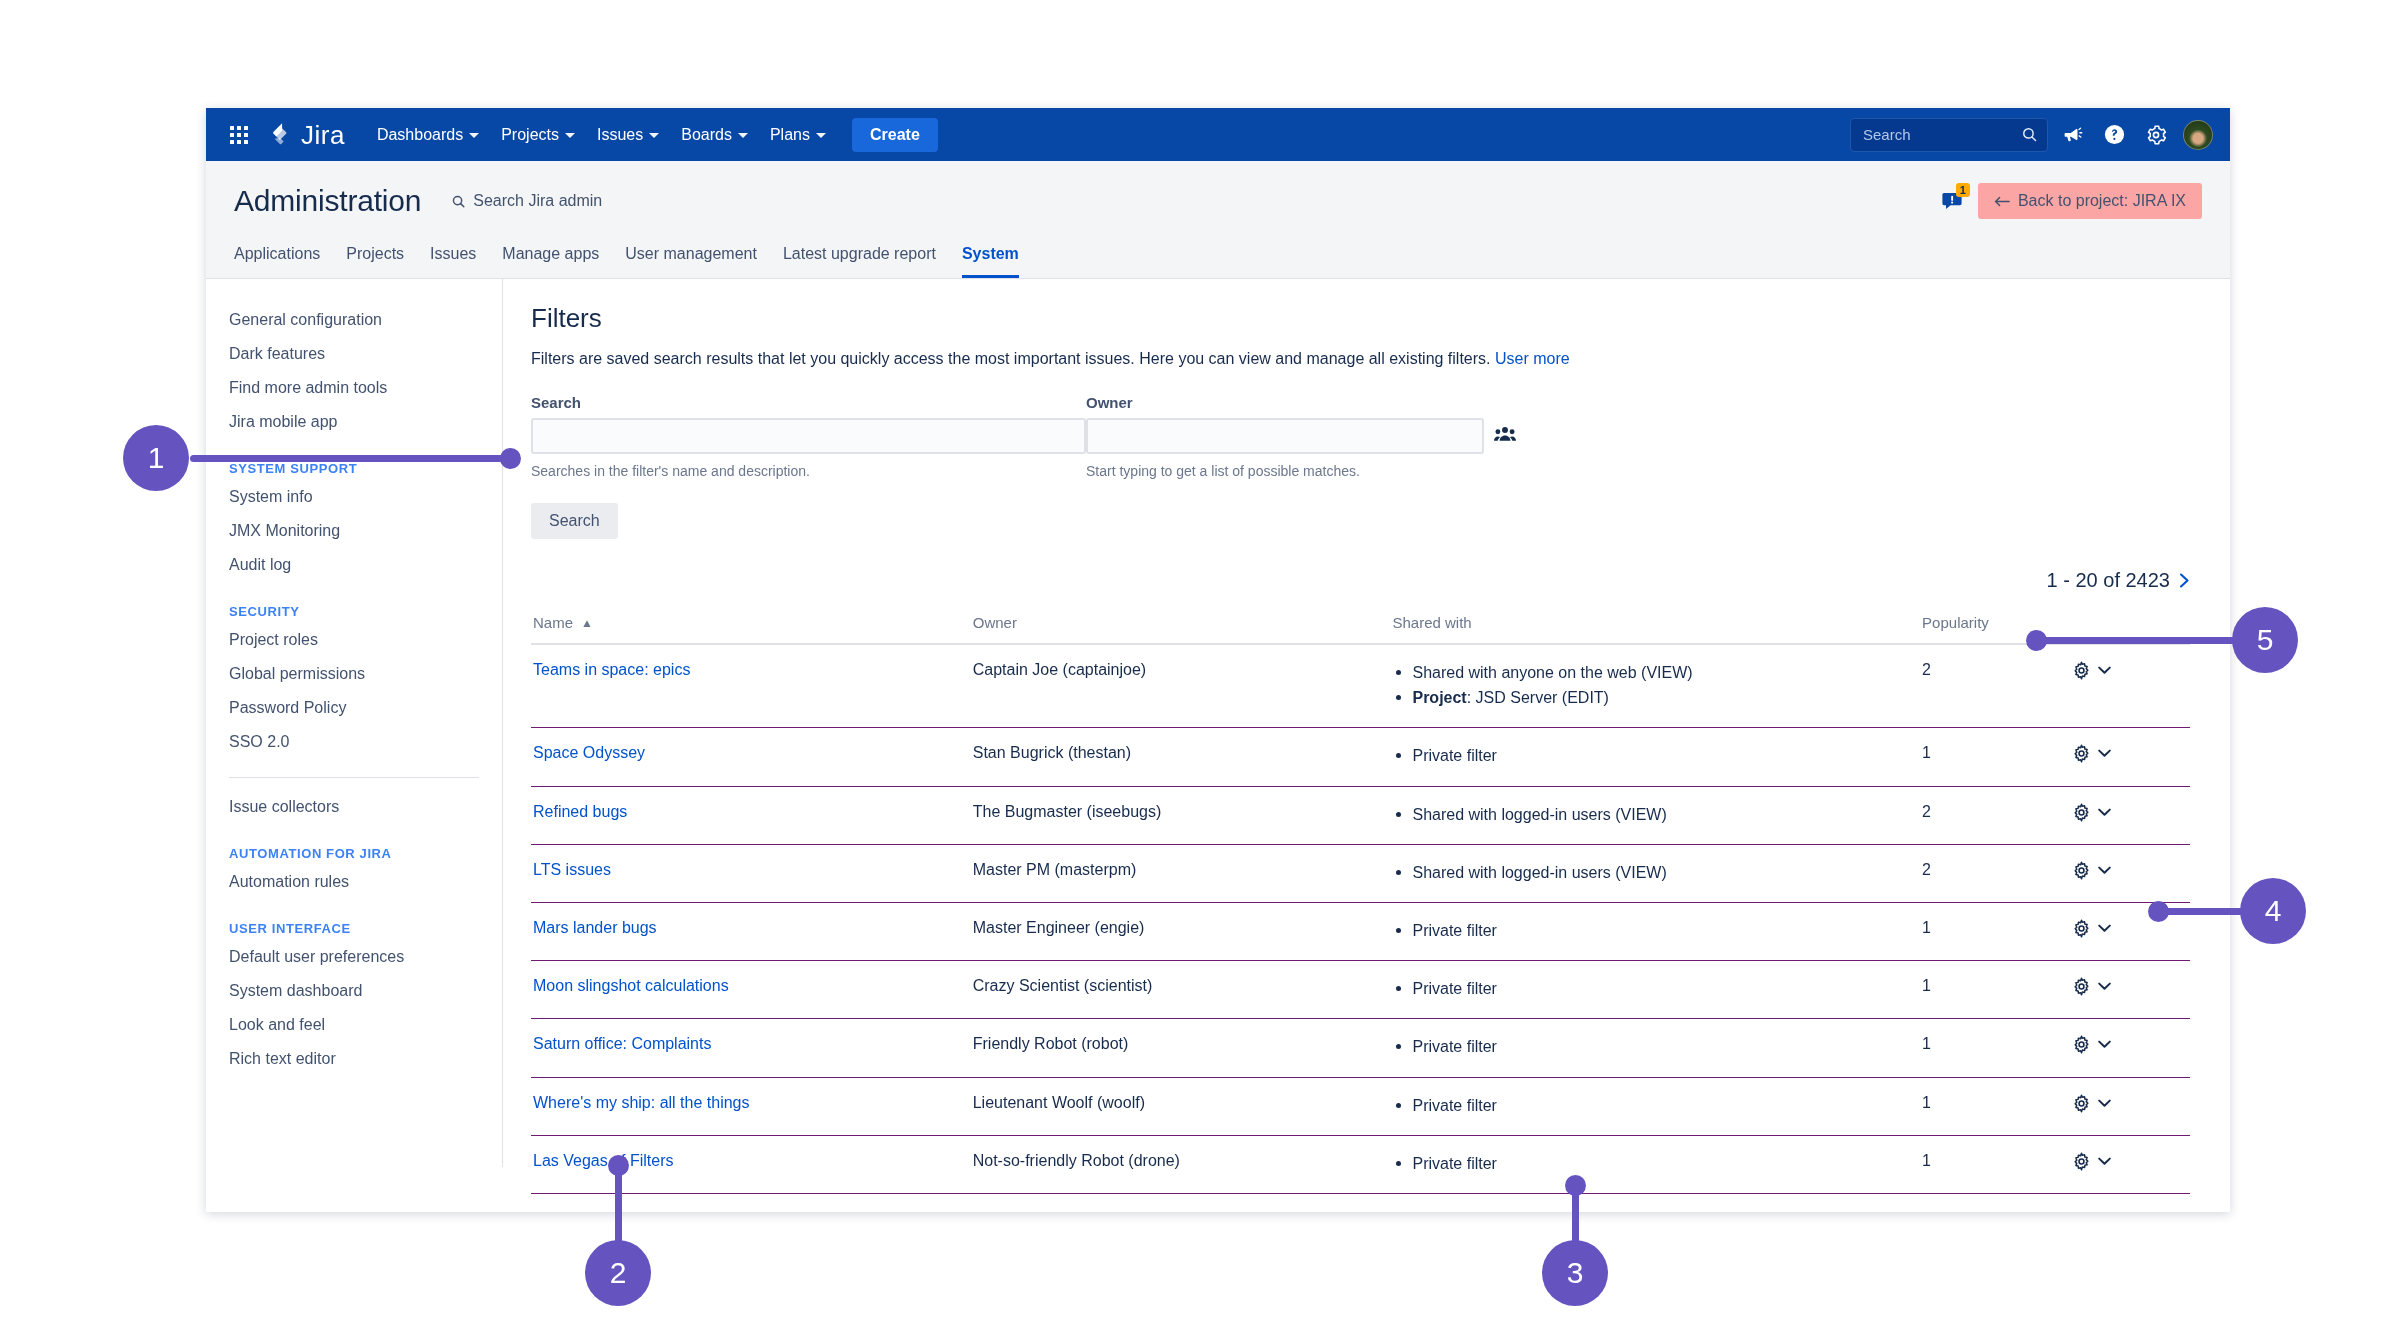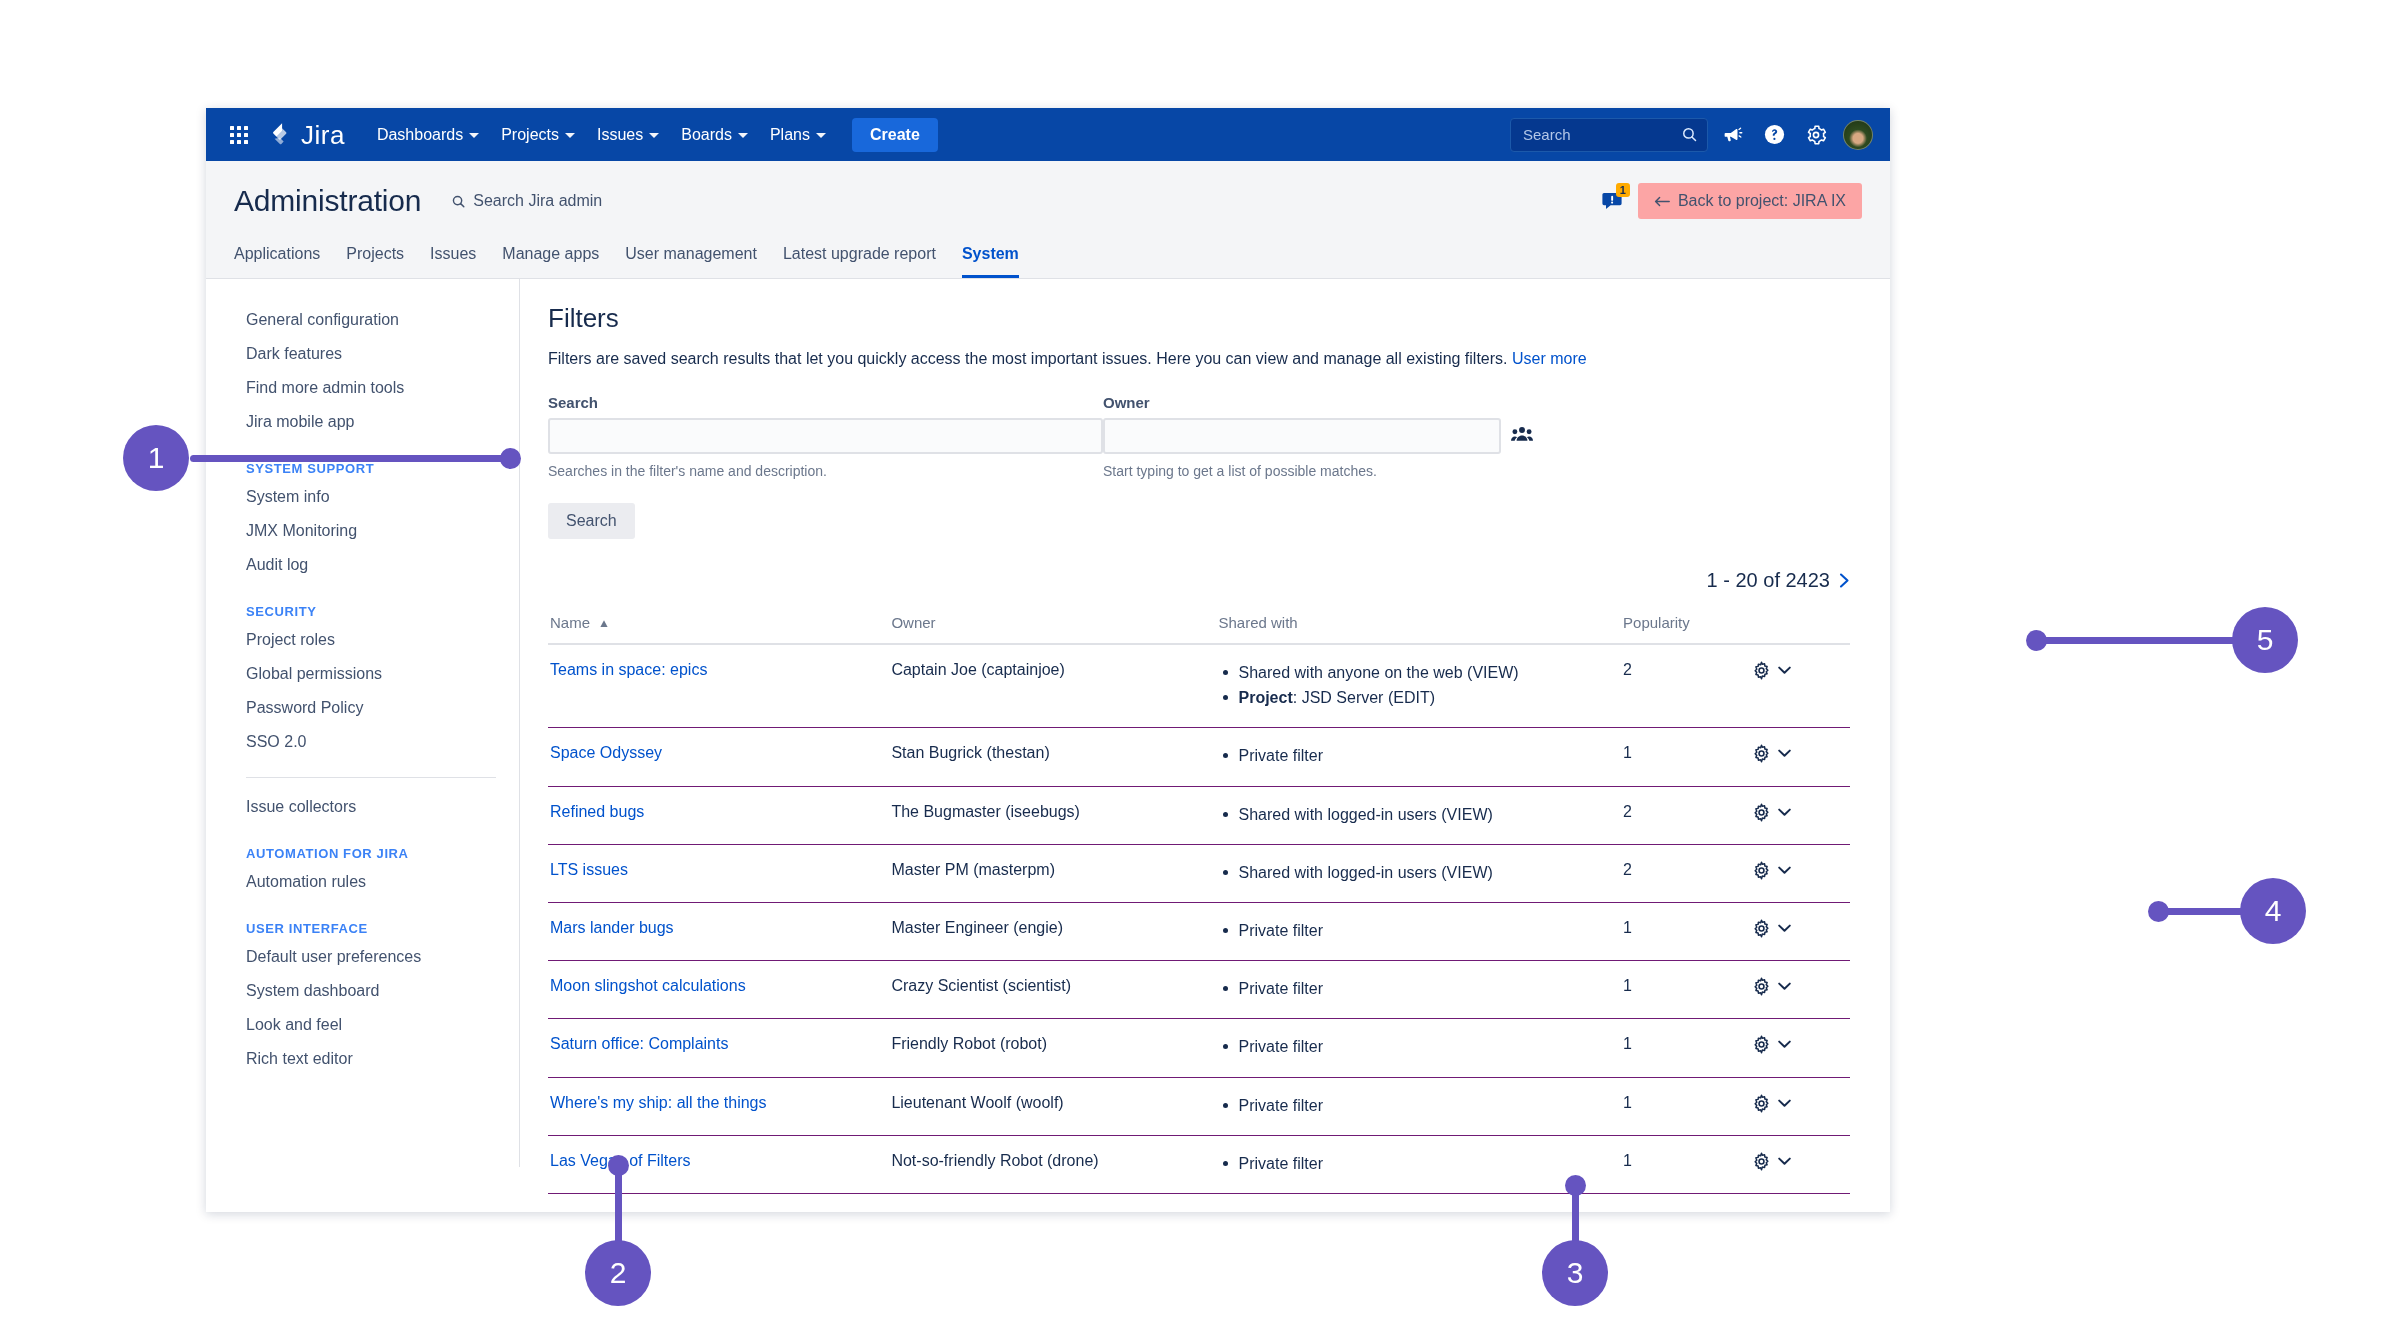"Jira" .app-window { width: 1684px -> 2024px }
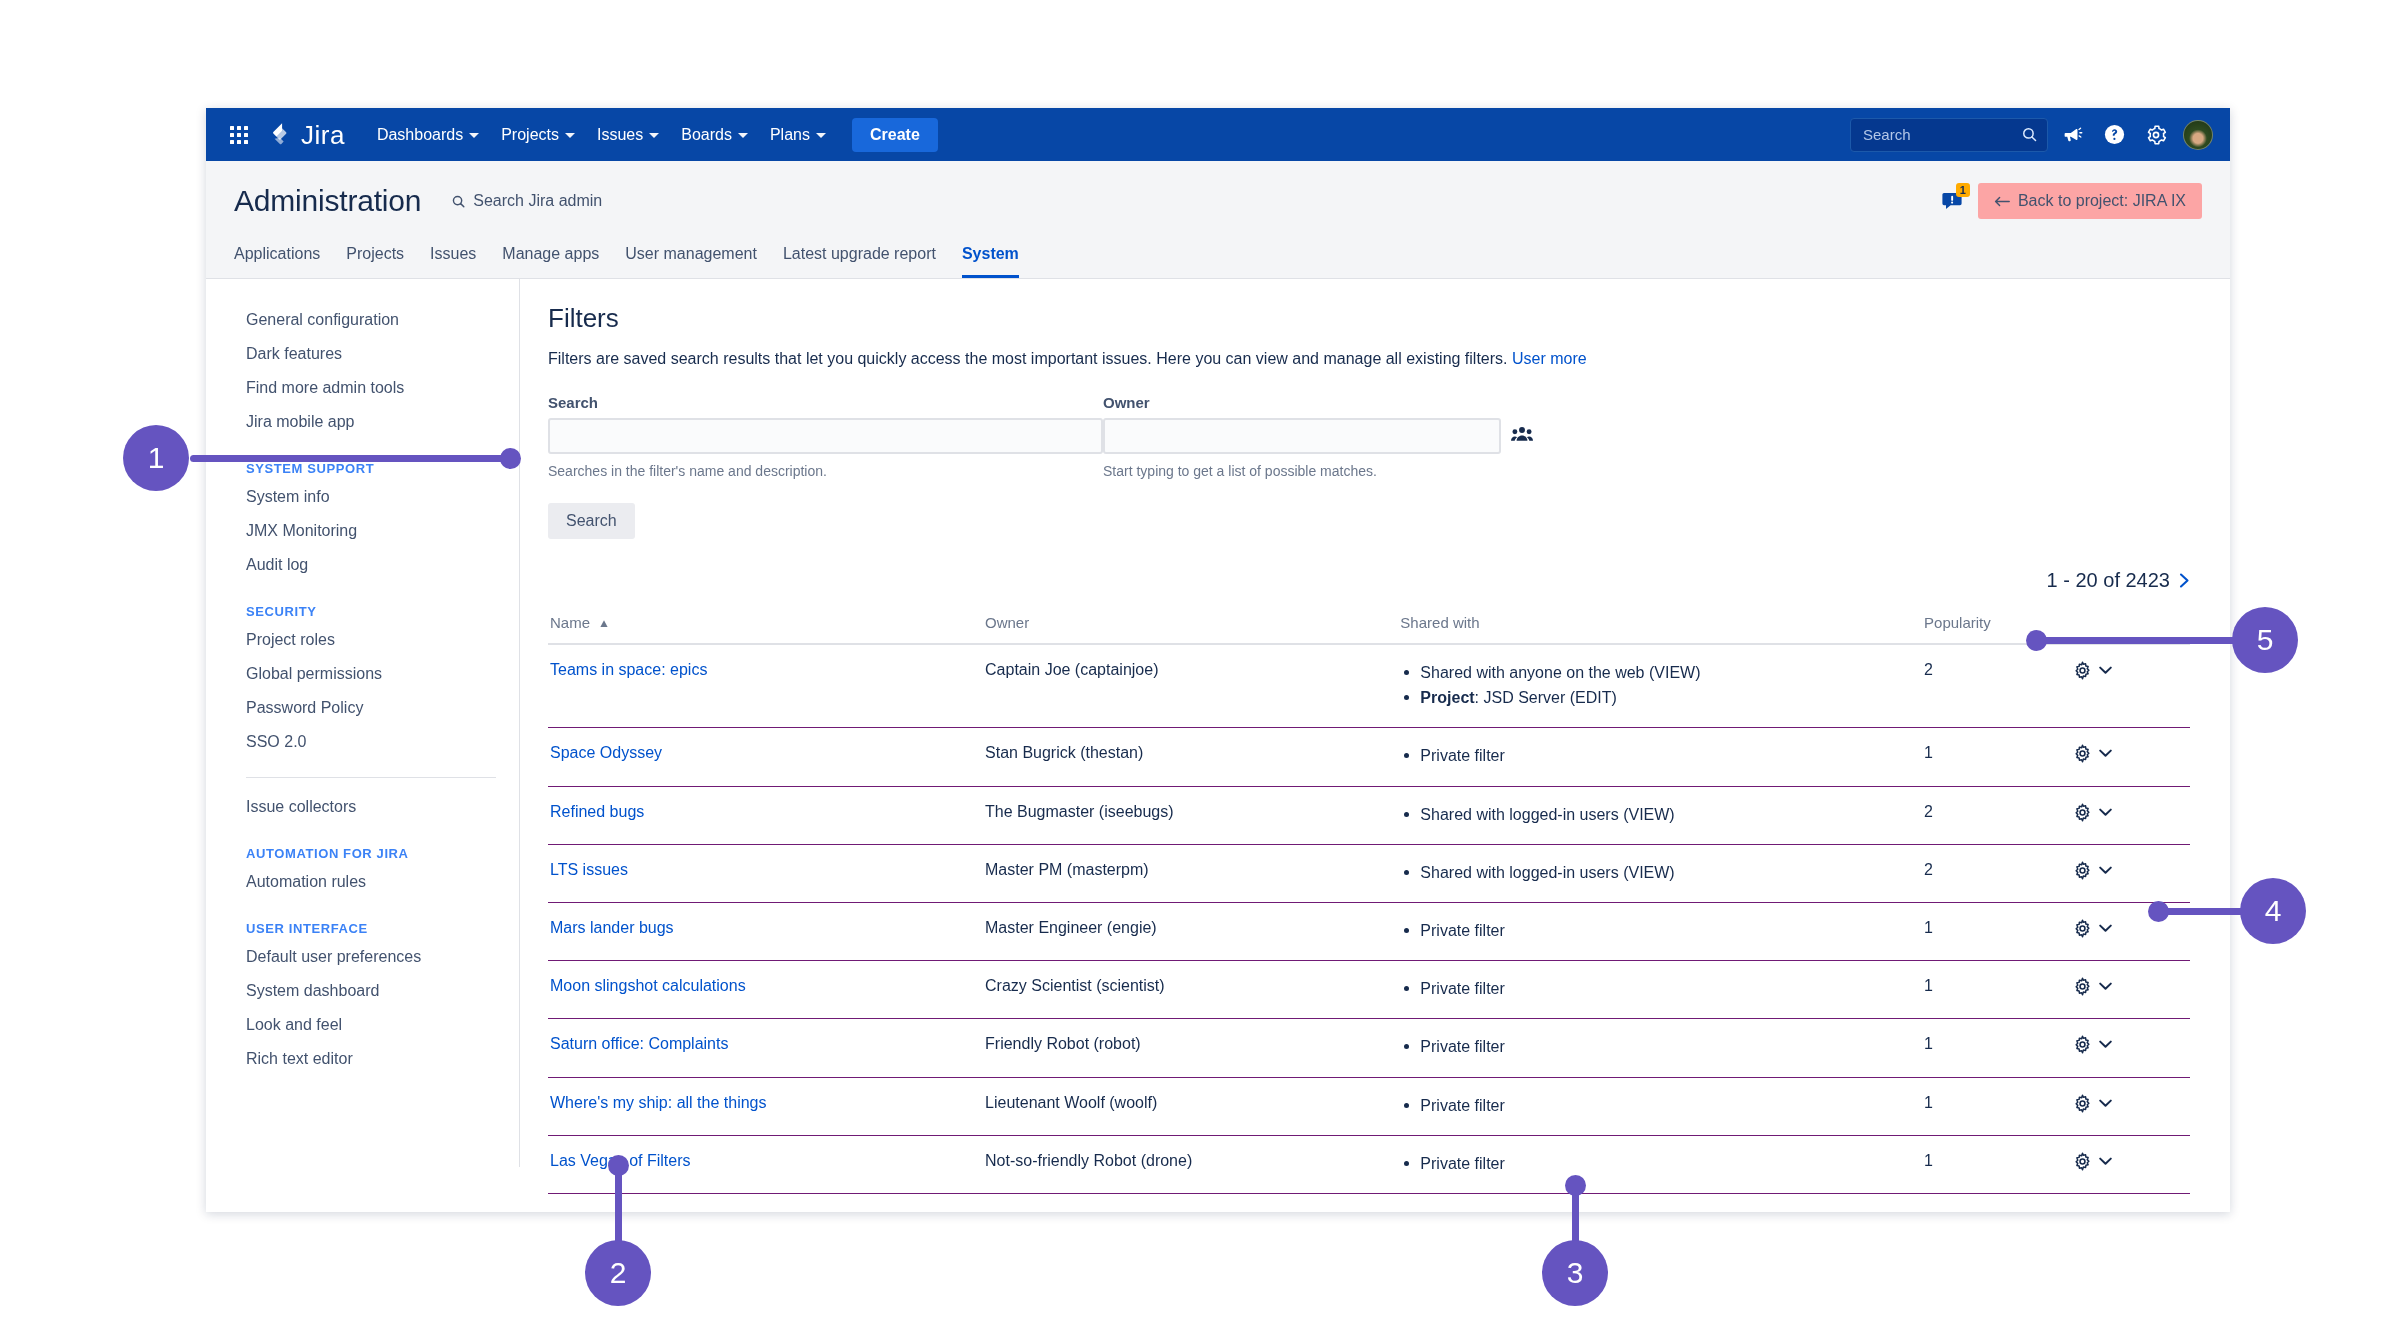"General configuration" .admin-body { padding-left: 17px -> none }
